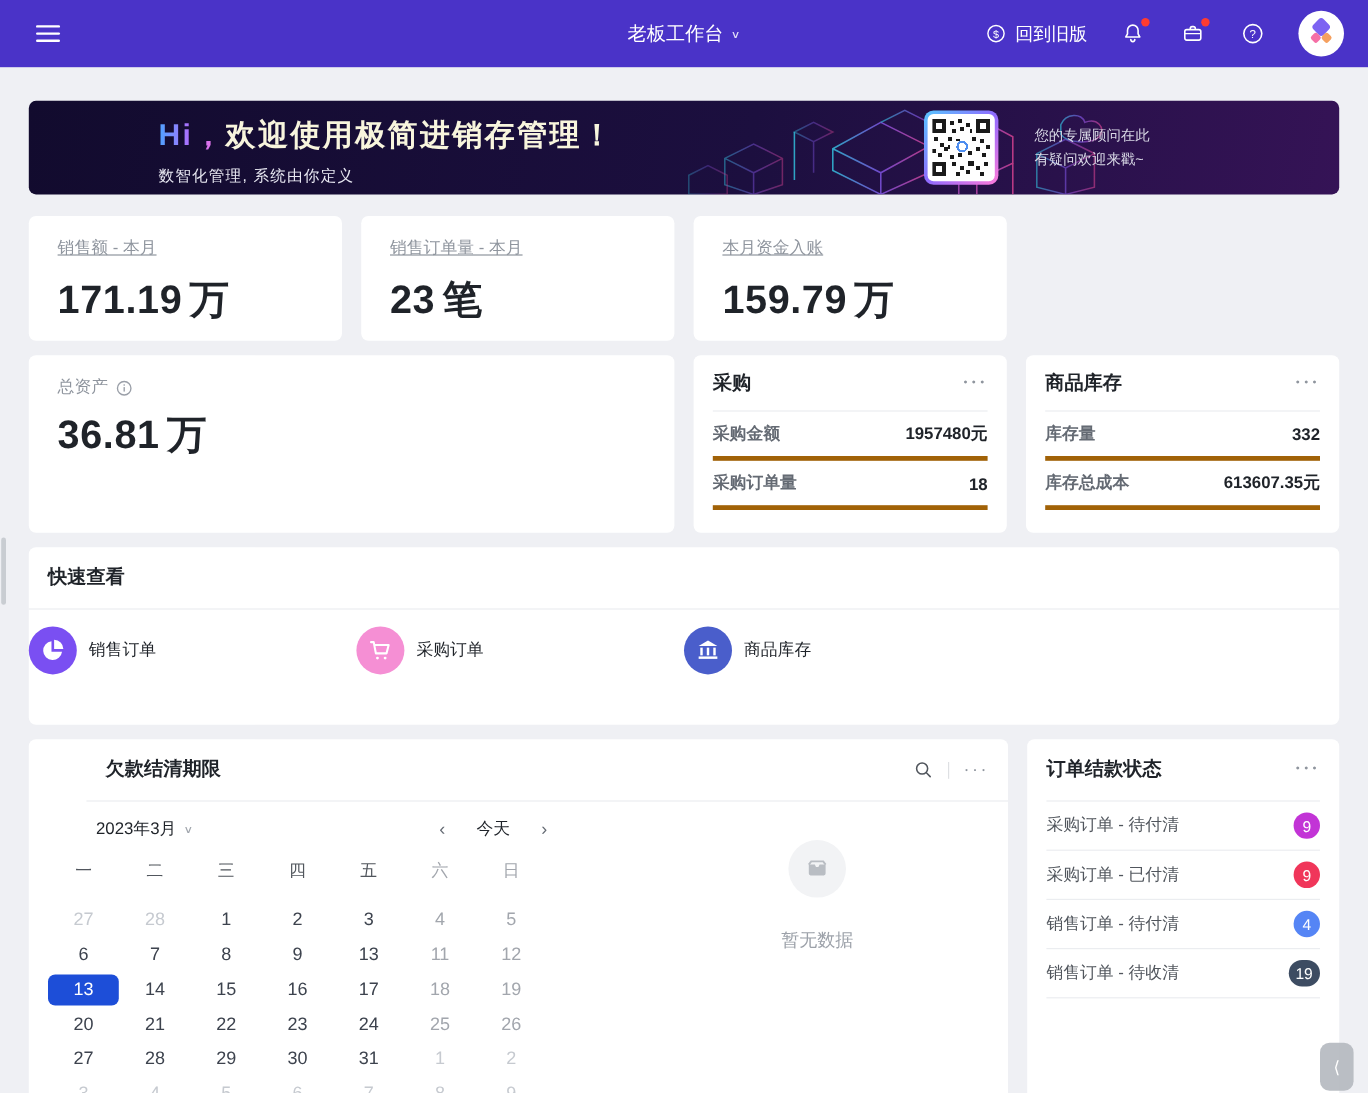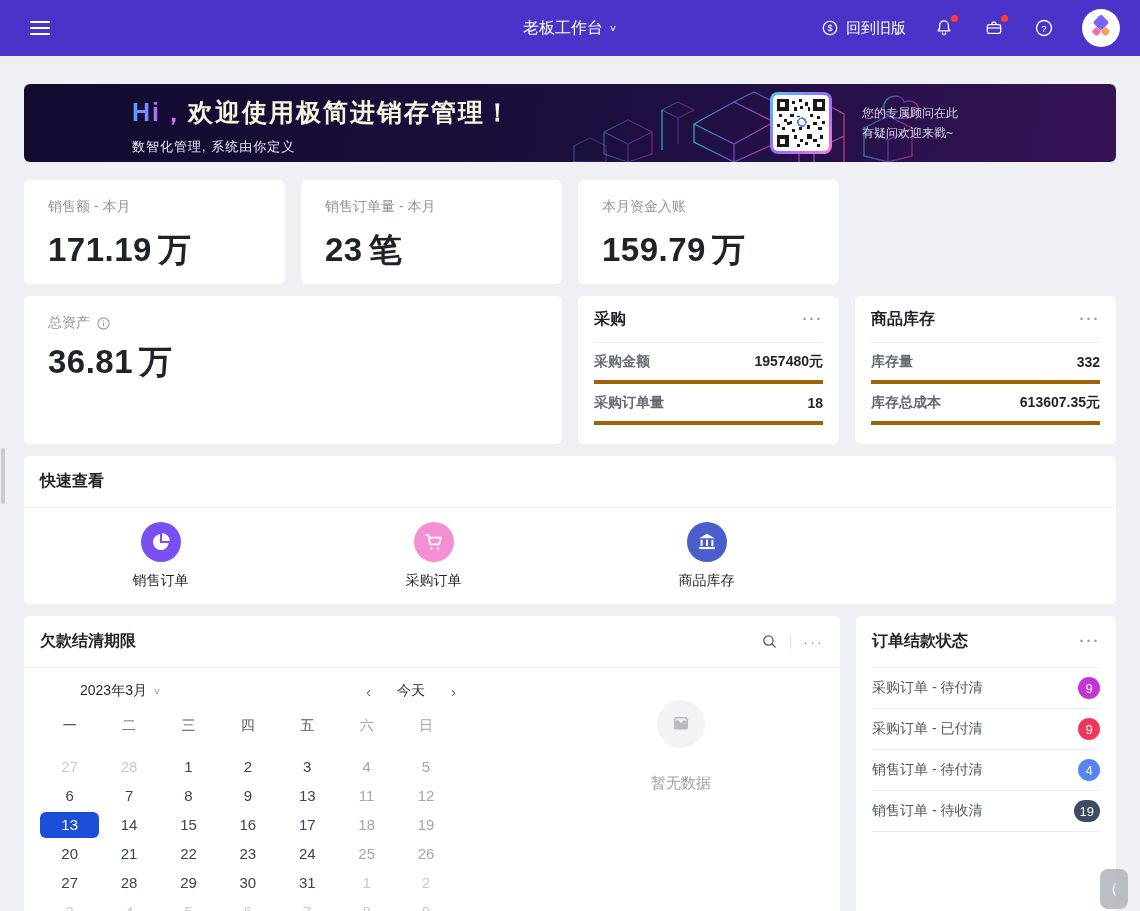"销售额 - 本月" .stat-label { text-decoration: none -> underline }
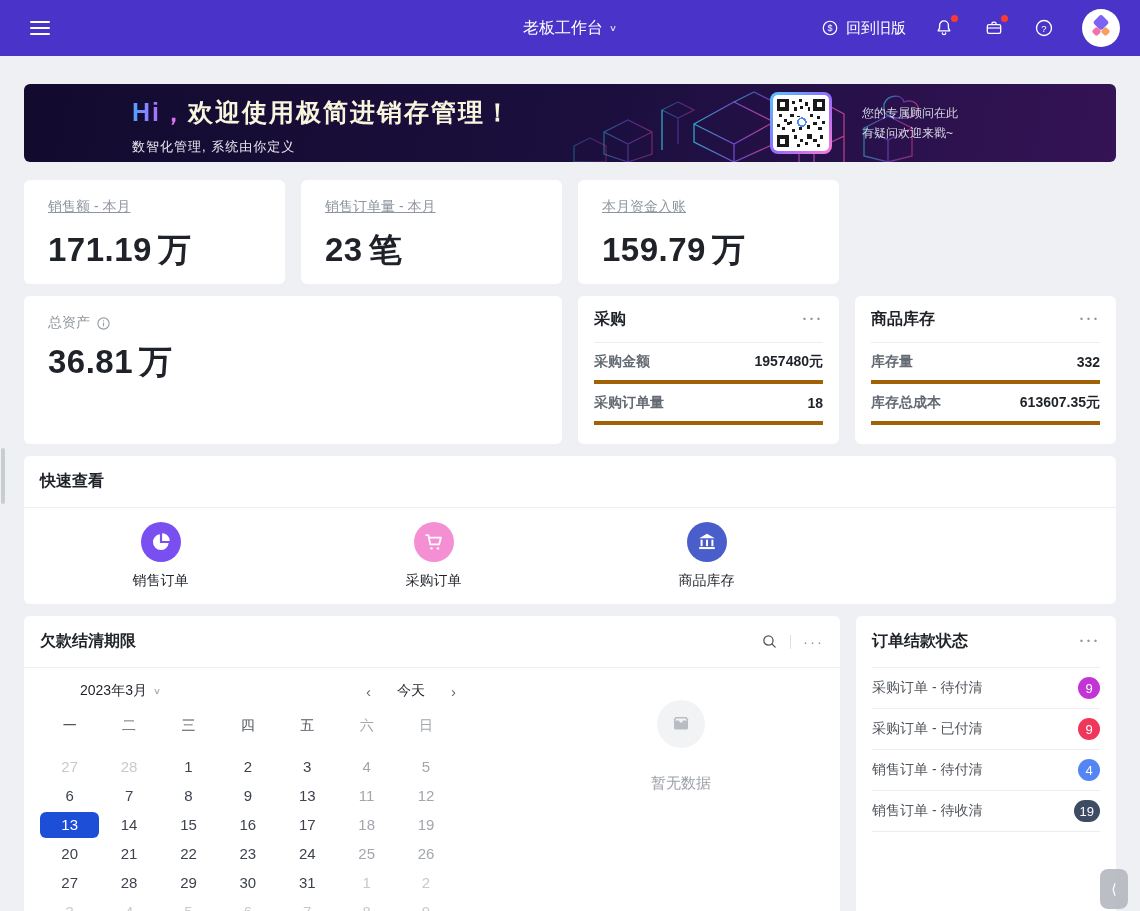"销售订单" .qv-item { flex-direction: column -> row }
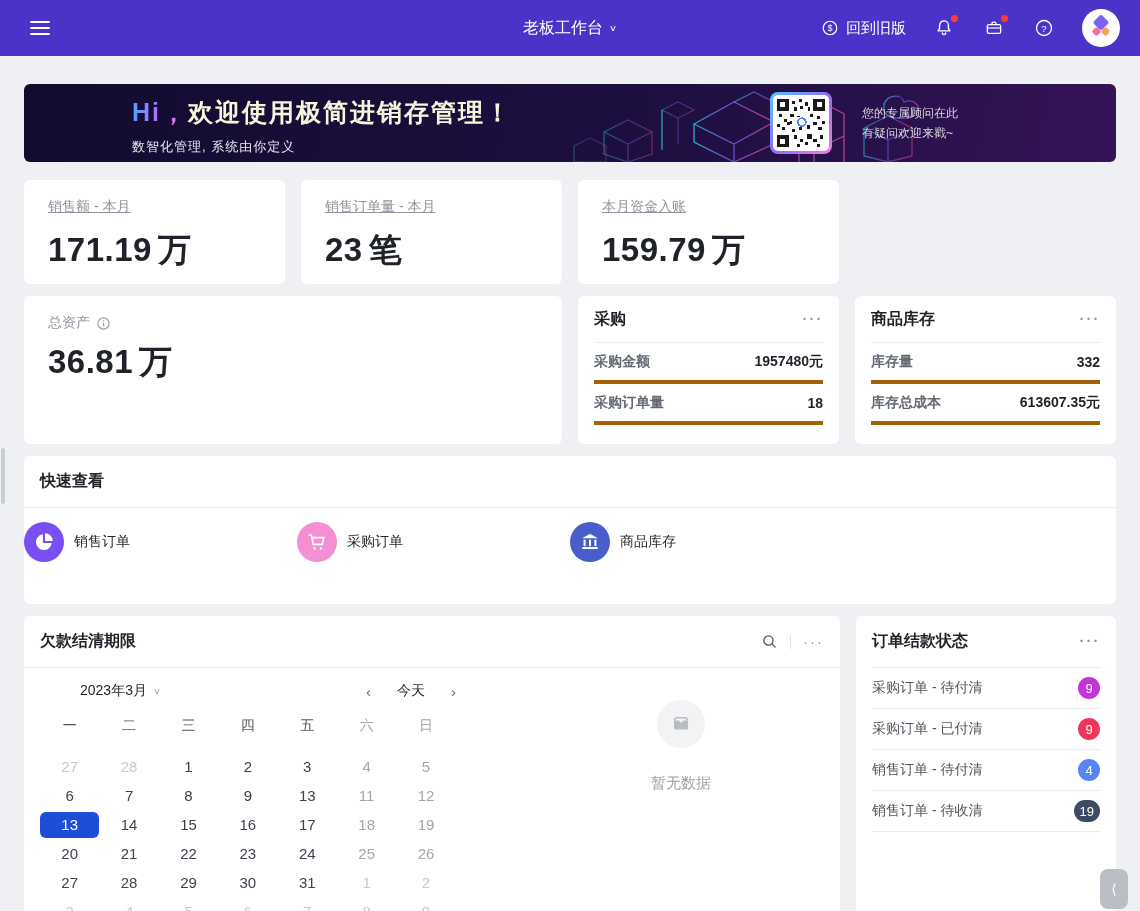"欠款结清期限" .panel-head { margin-left: none -> 48px }
